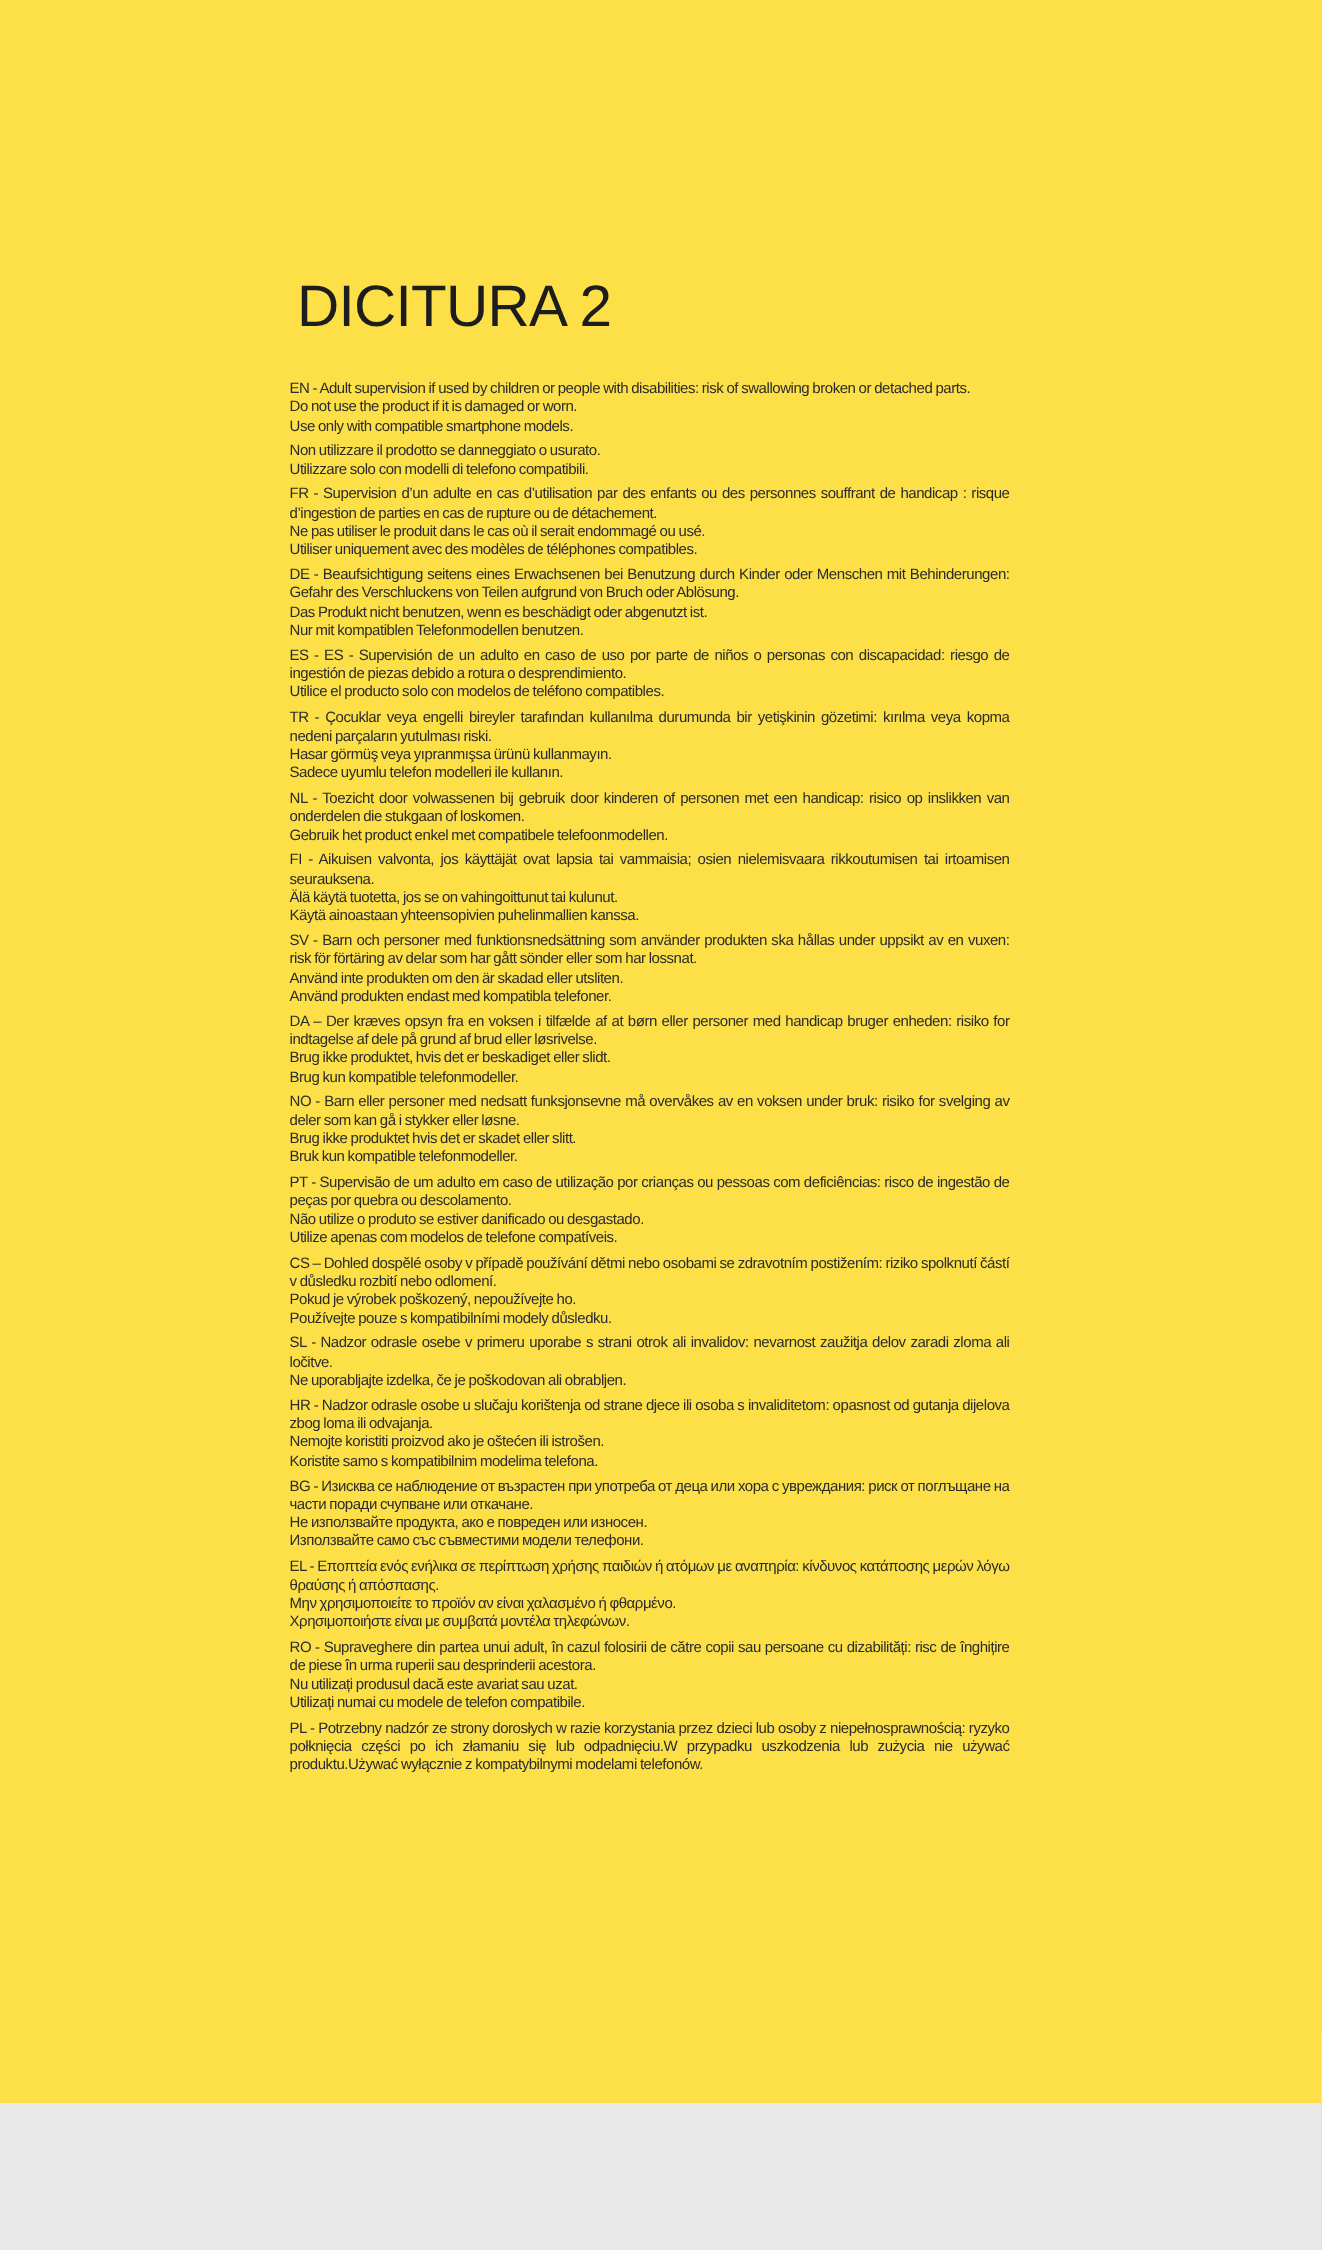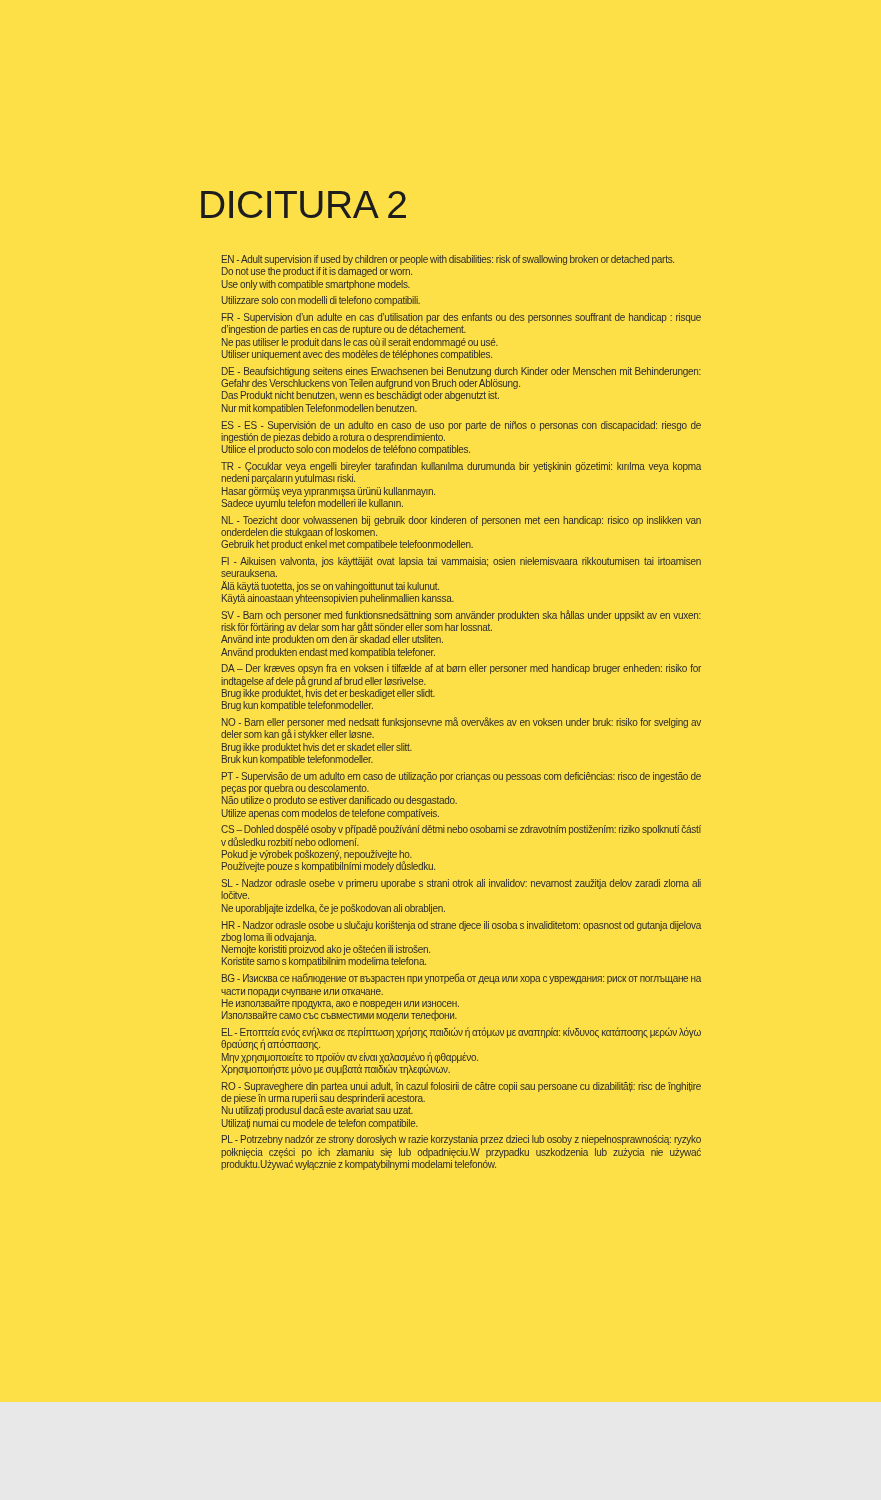"EN - Adult supervision if" .body { margin-left: 28px -> none }
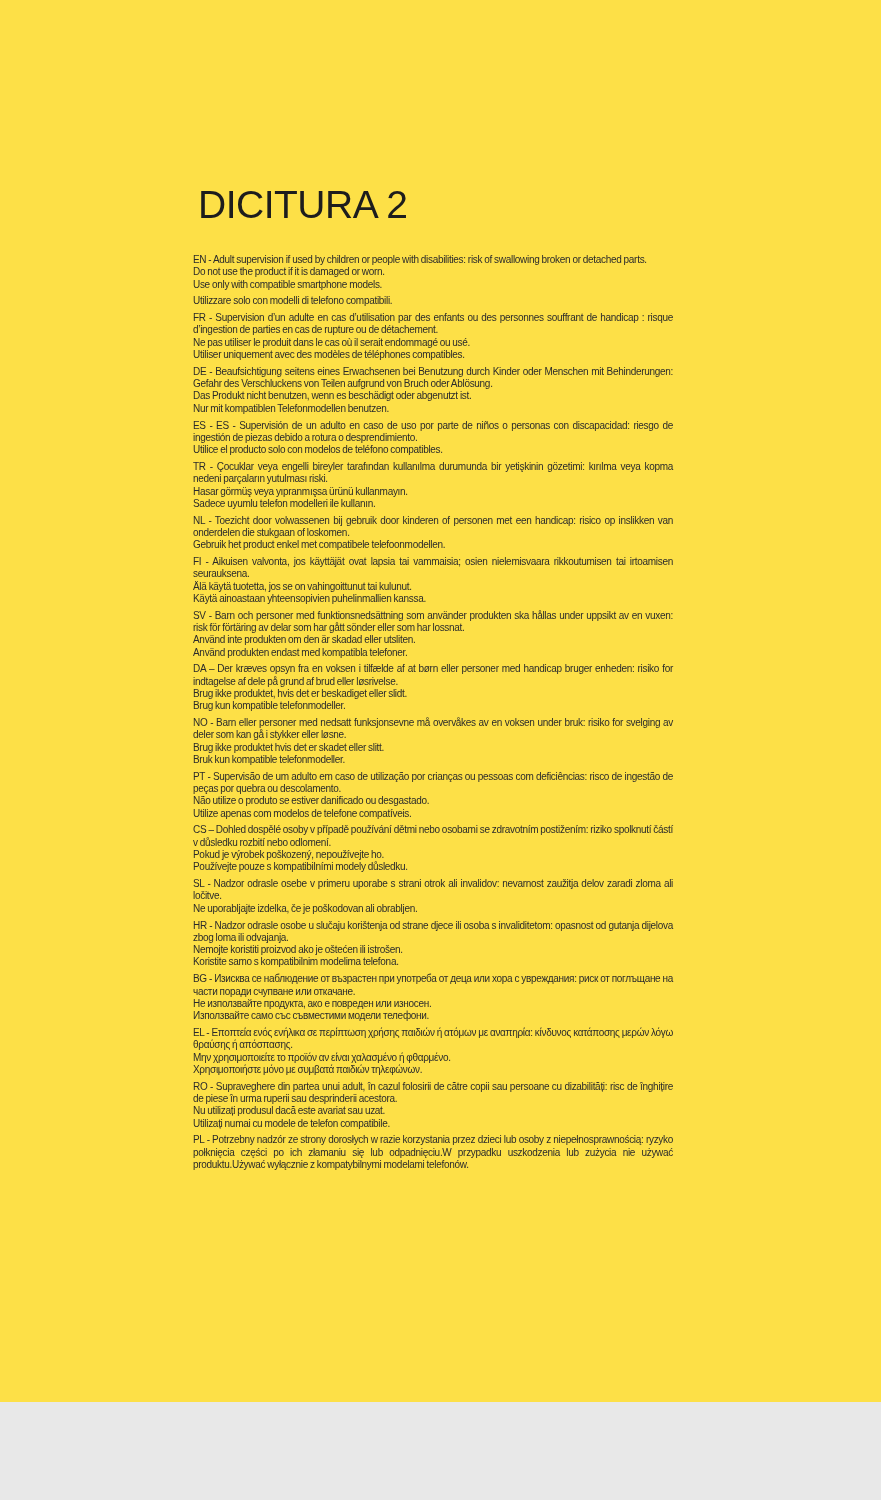"Non utilizzare il prodotto se" span.ln { html: none -> <span>Non utilizzare il prodotto se danneggiato o usurato.</span> }
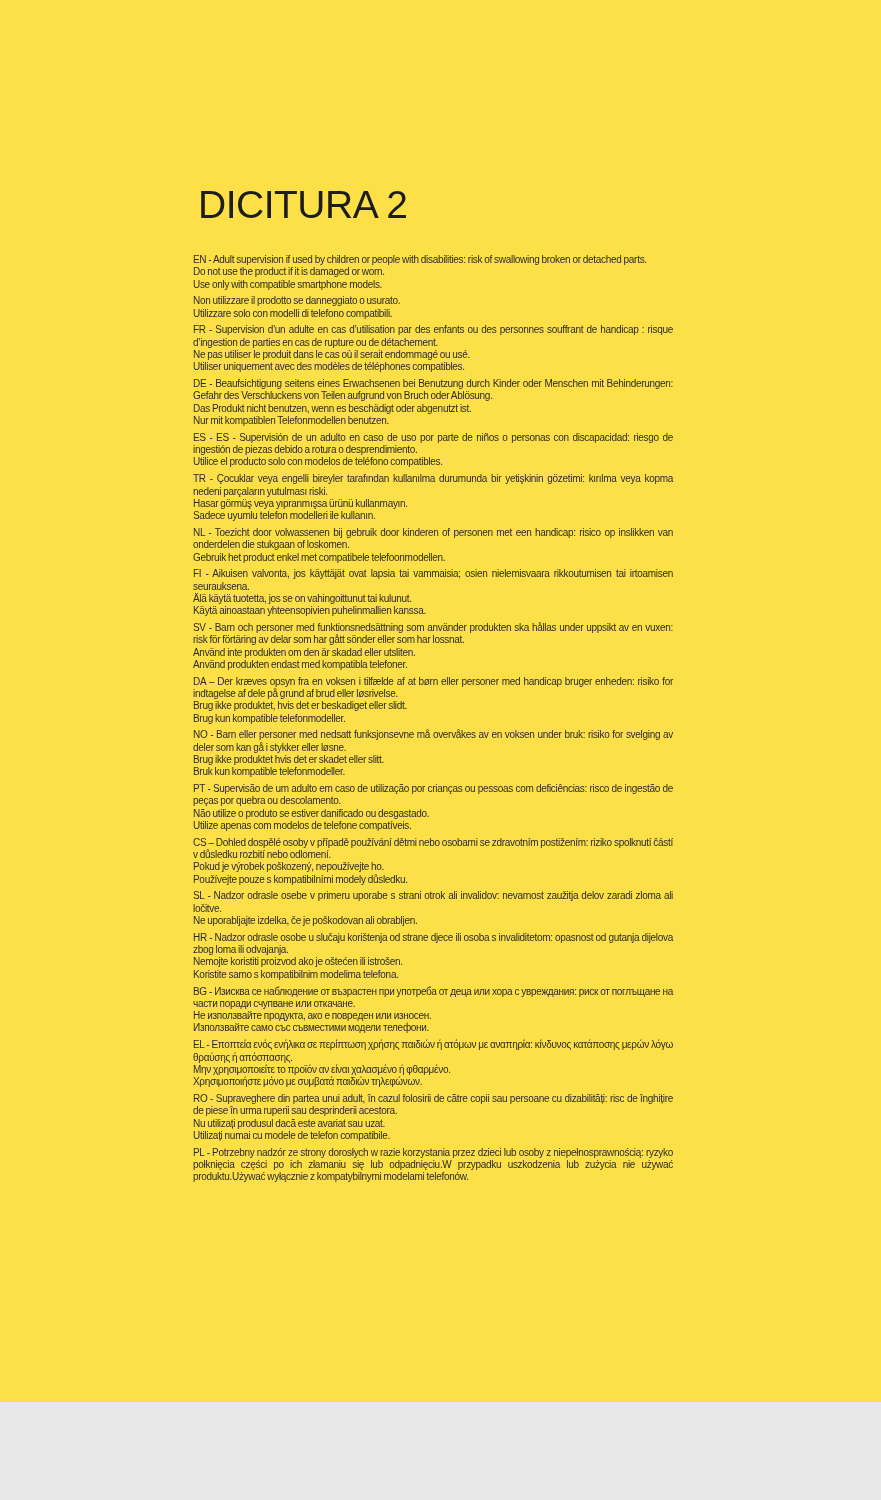"Χρησιμοποιήστε μόνο με συμβατά παιδιών" span.ln { text: μόνο με συμβατά παιδιών -> είναι με συμβατά μοντέλα }
